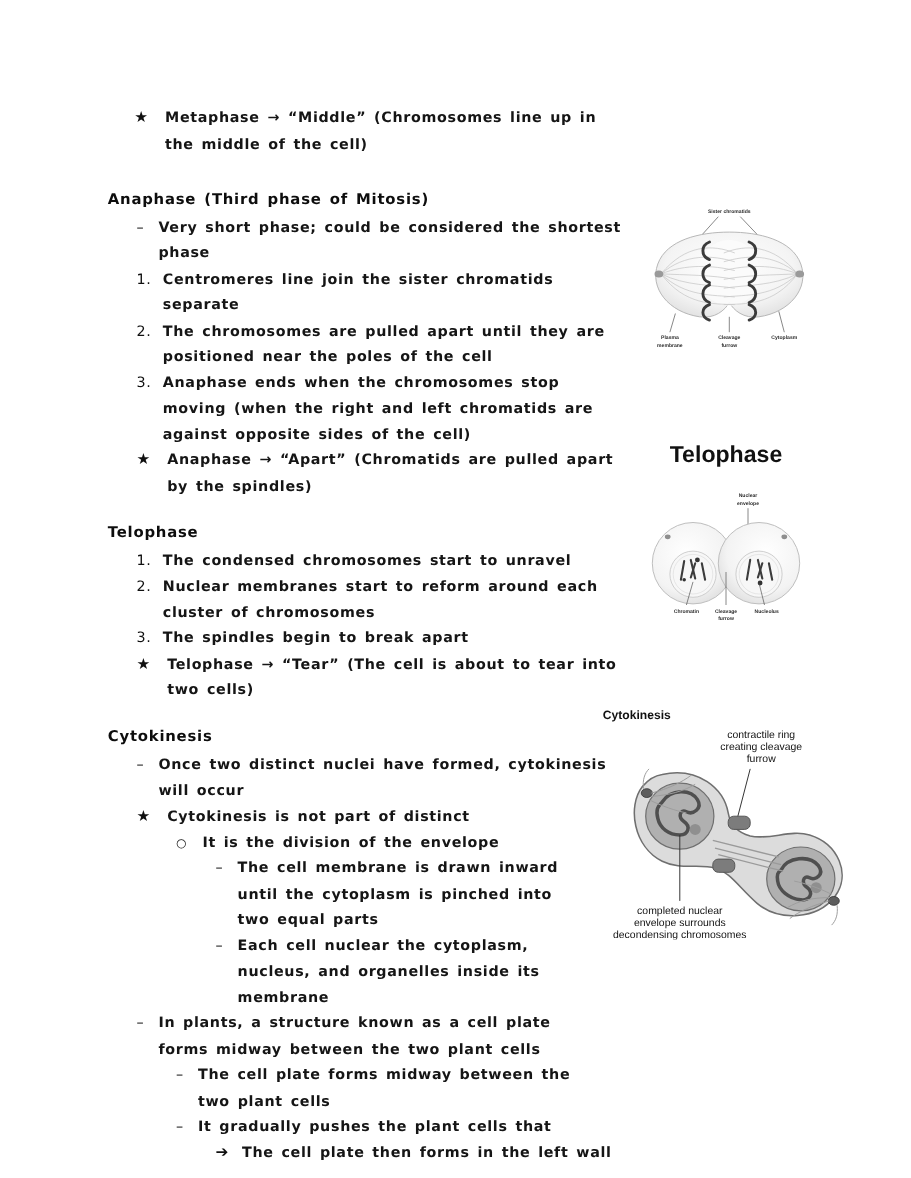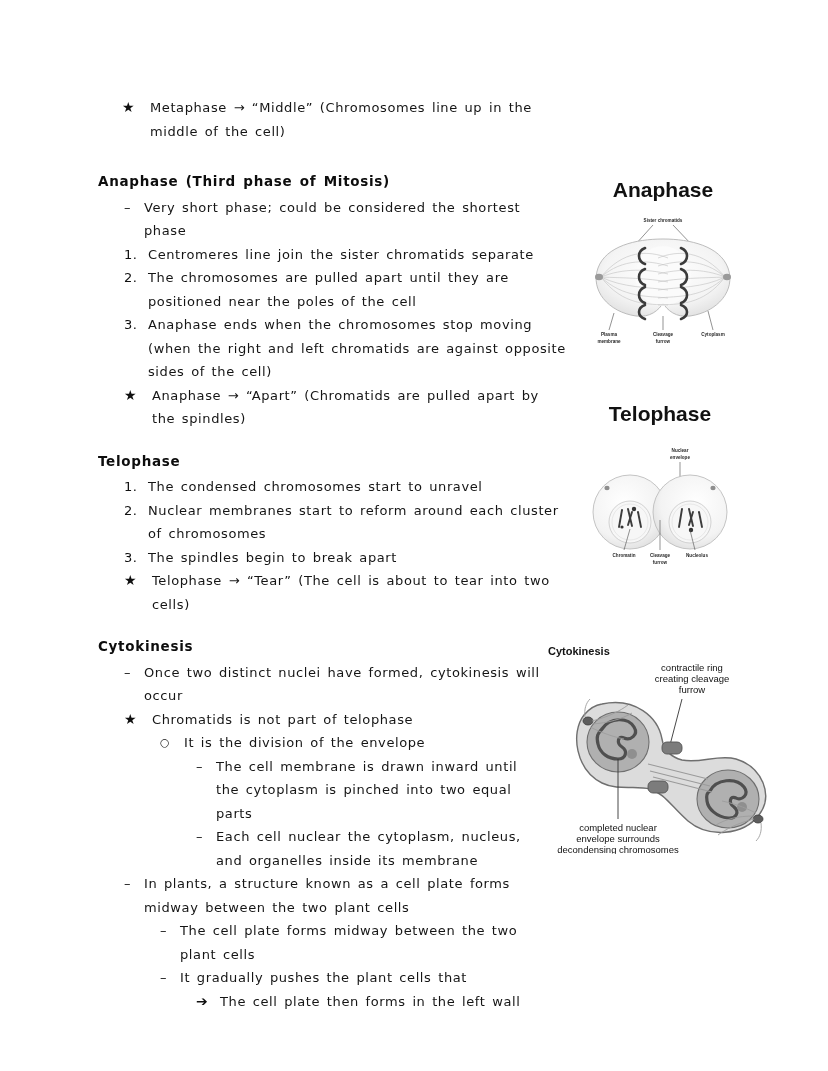"Metaphase → “Middle” (Chromosomes line" .body-text { font-weight: none -> bold }
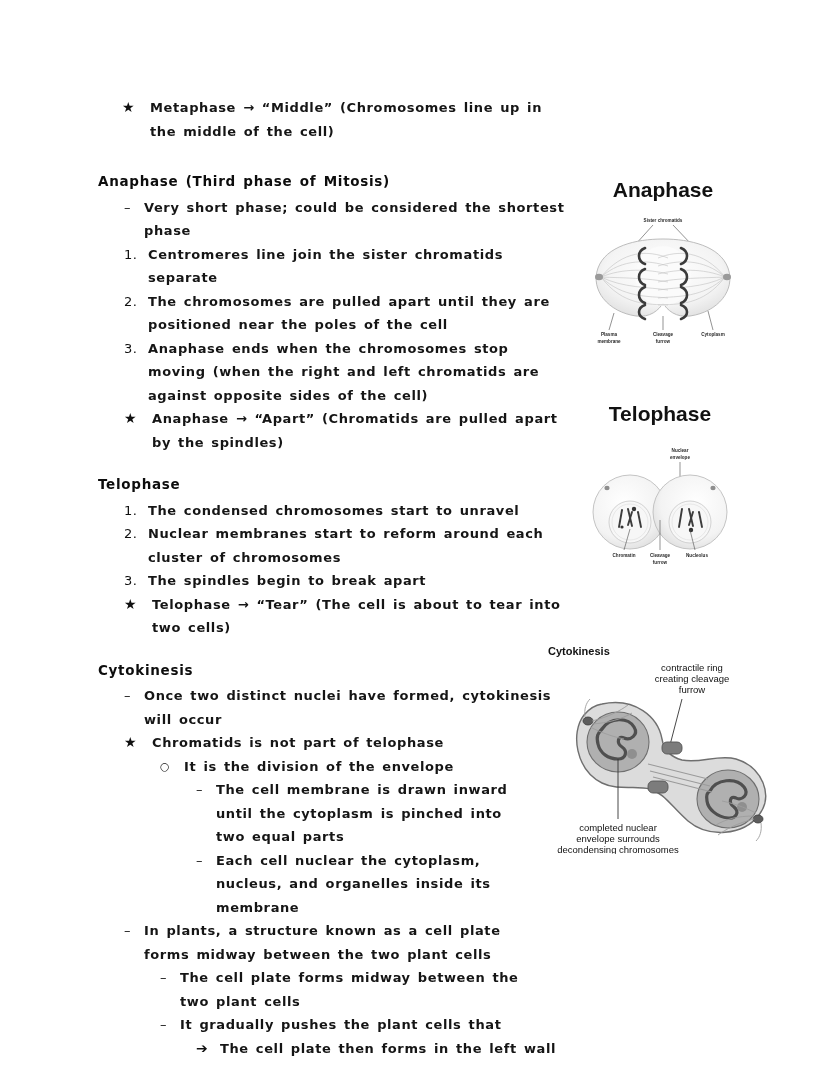"Anaphase" div.fig-title { html: <div>Anaphase</div> -> none }
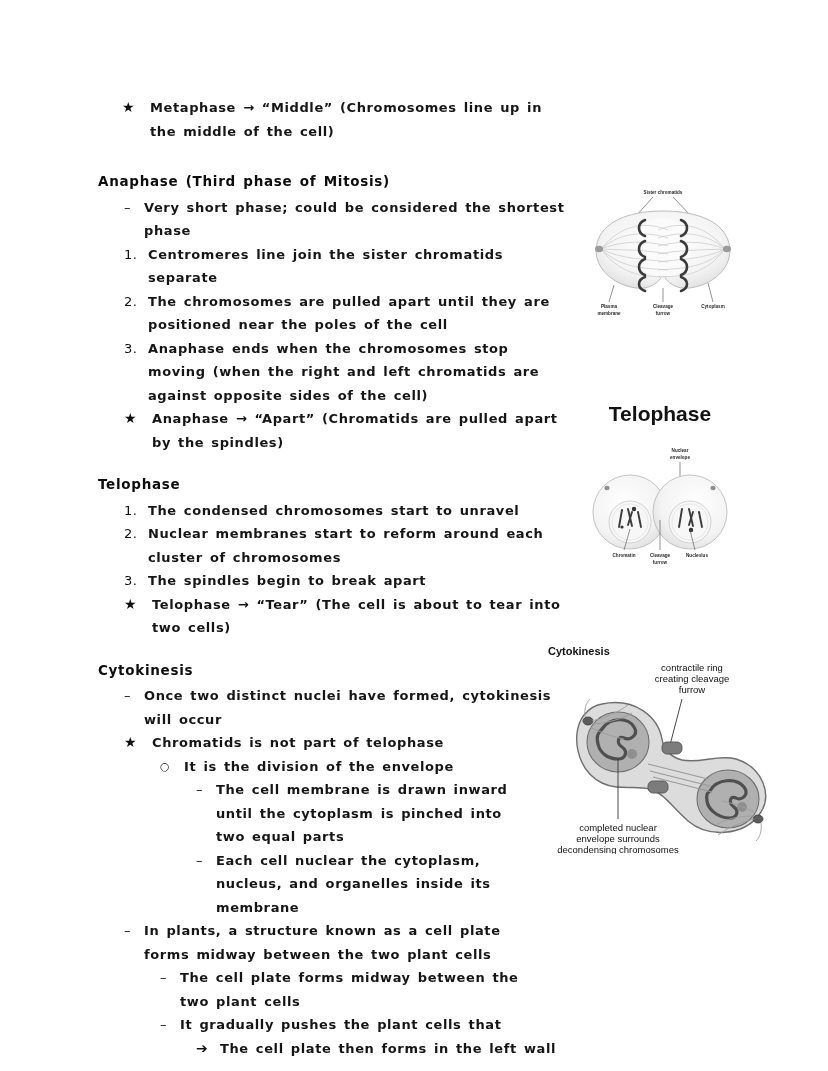"Chromatids is not part of" span.body-text { text: Chromatids is not part of telophase -> Cytokinesis is not part of distinct }
